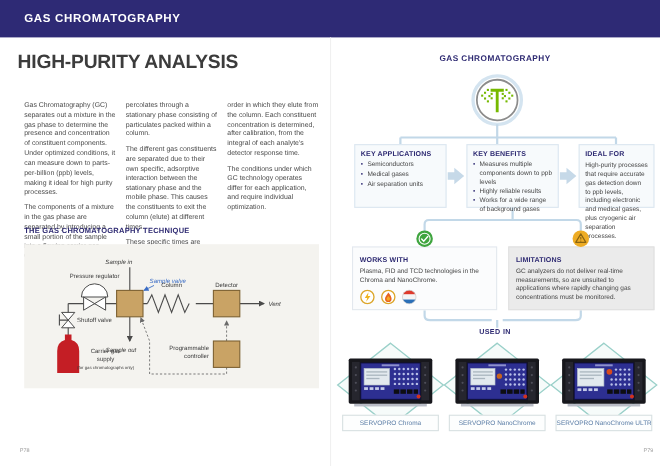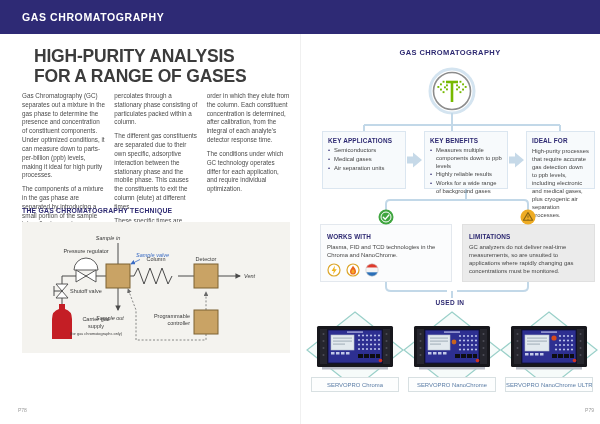"HIGH-PURITY ANALYSIS" .main-title { left: 34px -> 16px }
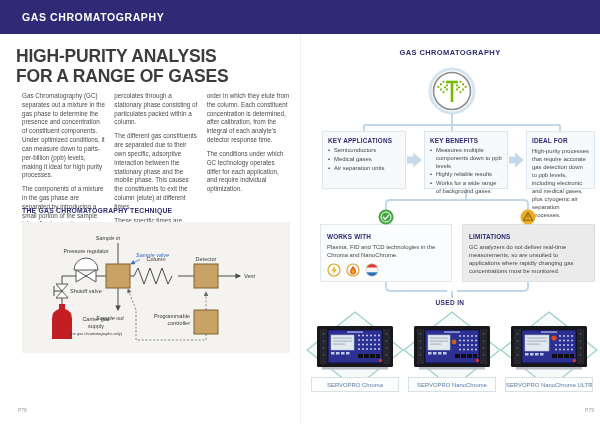"FOR A RANGE OF GASES" div { html: <div>FOR A RANGE OF GASES</div> -> none }
